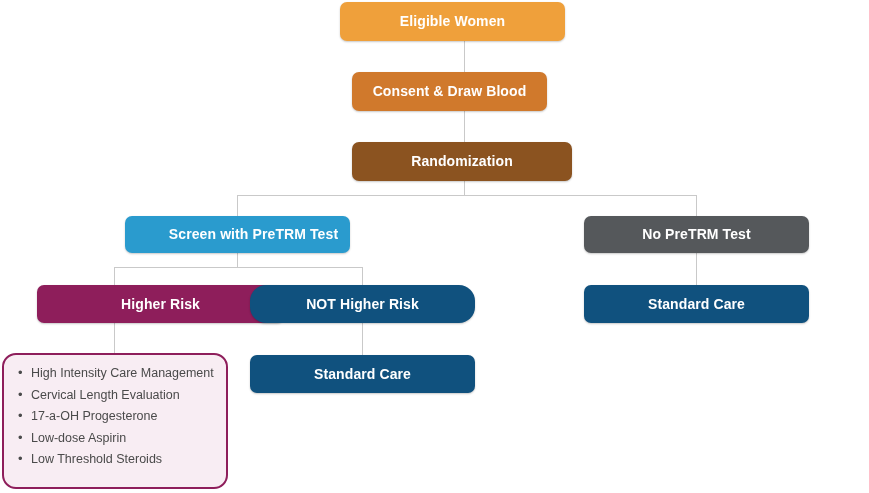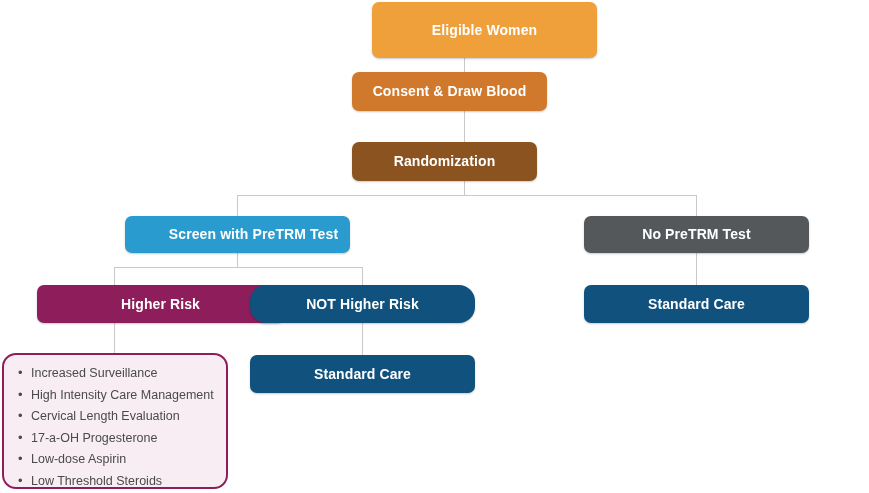"Eligible Women" div.box { height: 56px -> 39px; left: 372px -> 340px }
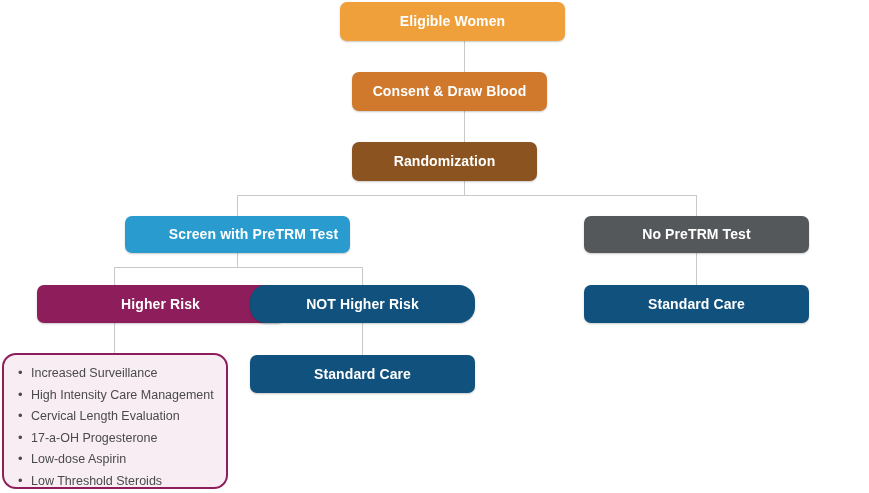"Randomization" div.box { width: 185px -> 220px }
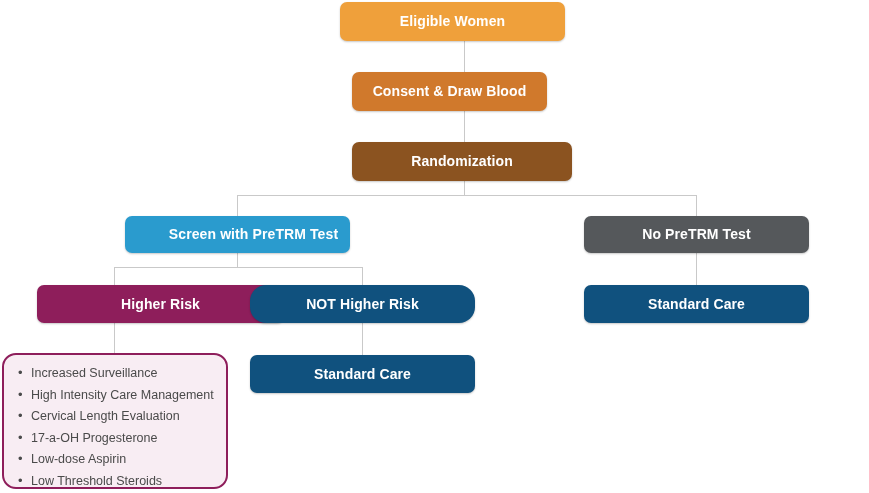"Increased Surveillance" li { html: <li>Increased Surveillance</li> -> none }
